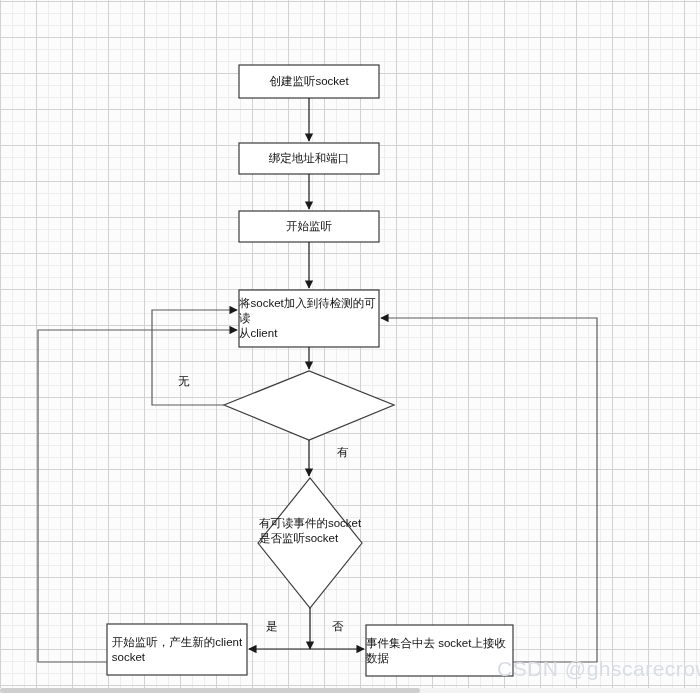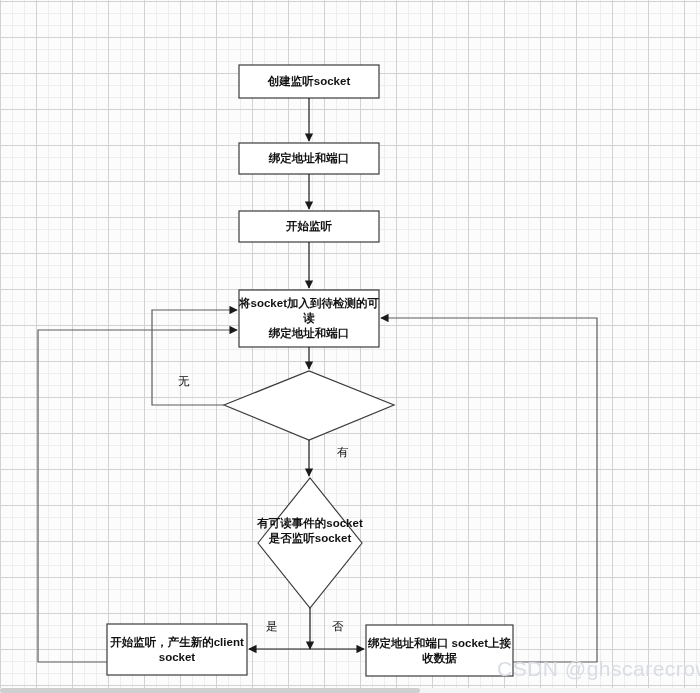"创建监听socket" .node-text { font-weight: bold -> none; text-align: center -> none }
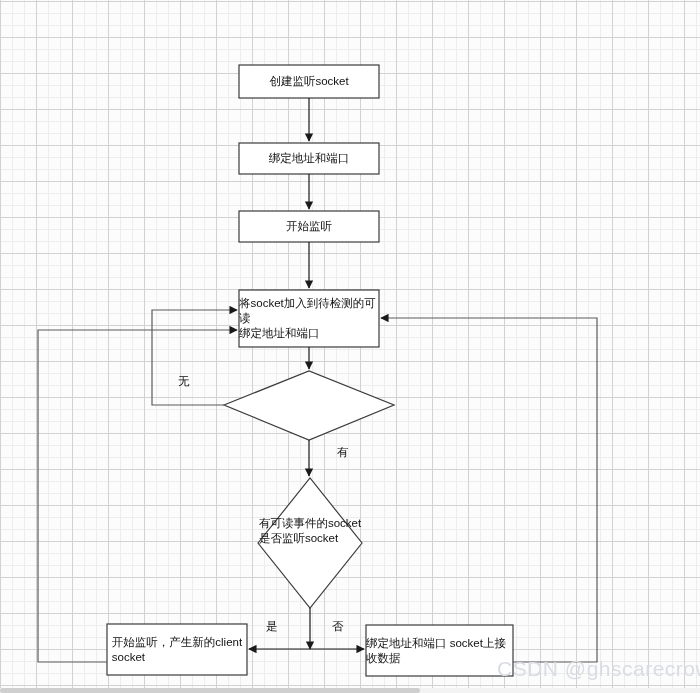"将socket加入到待检测的可读" div.node-text { text: 绑定地址和端口 -> 从client }
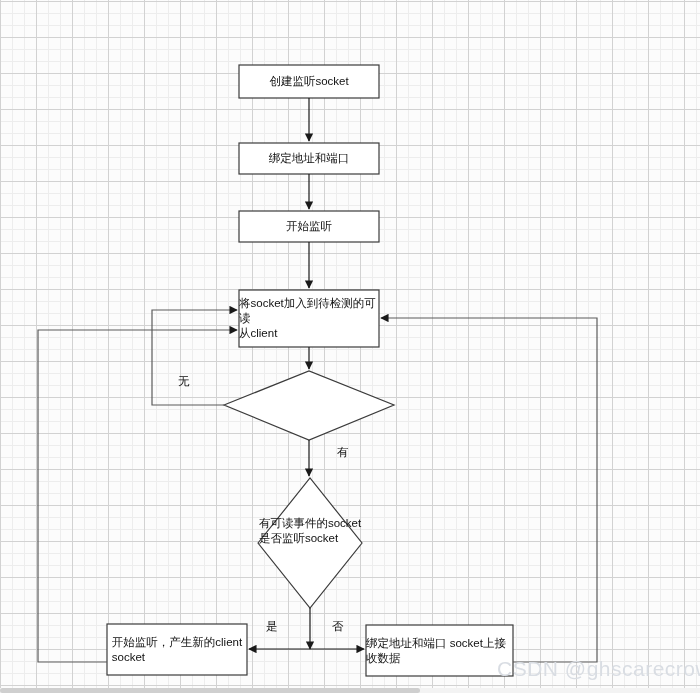"绑定地址和端口 socket上接收数据" div.node-text { text: 绑定地址和端口 -> 事件集合中去 }
